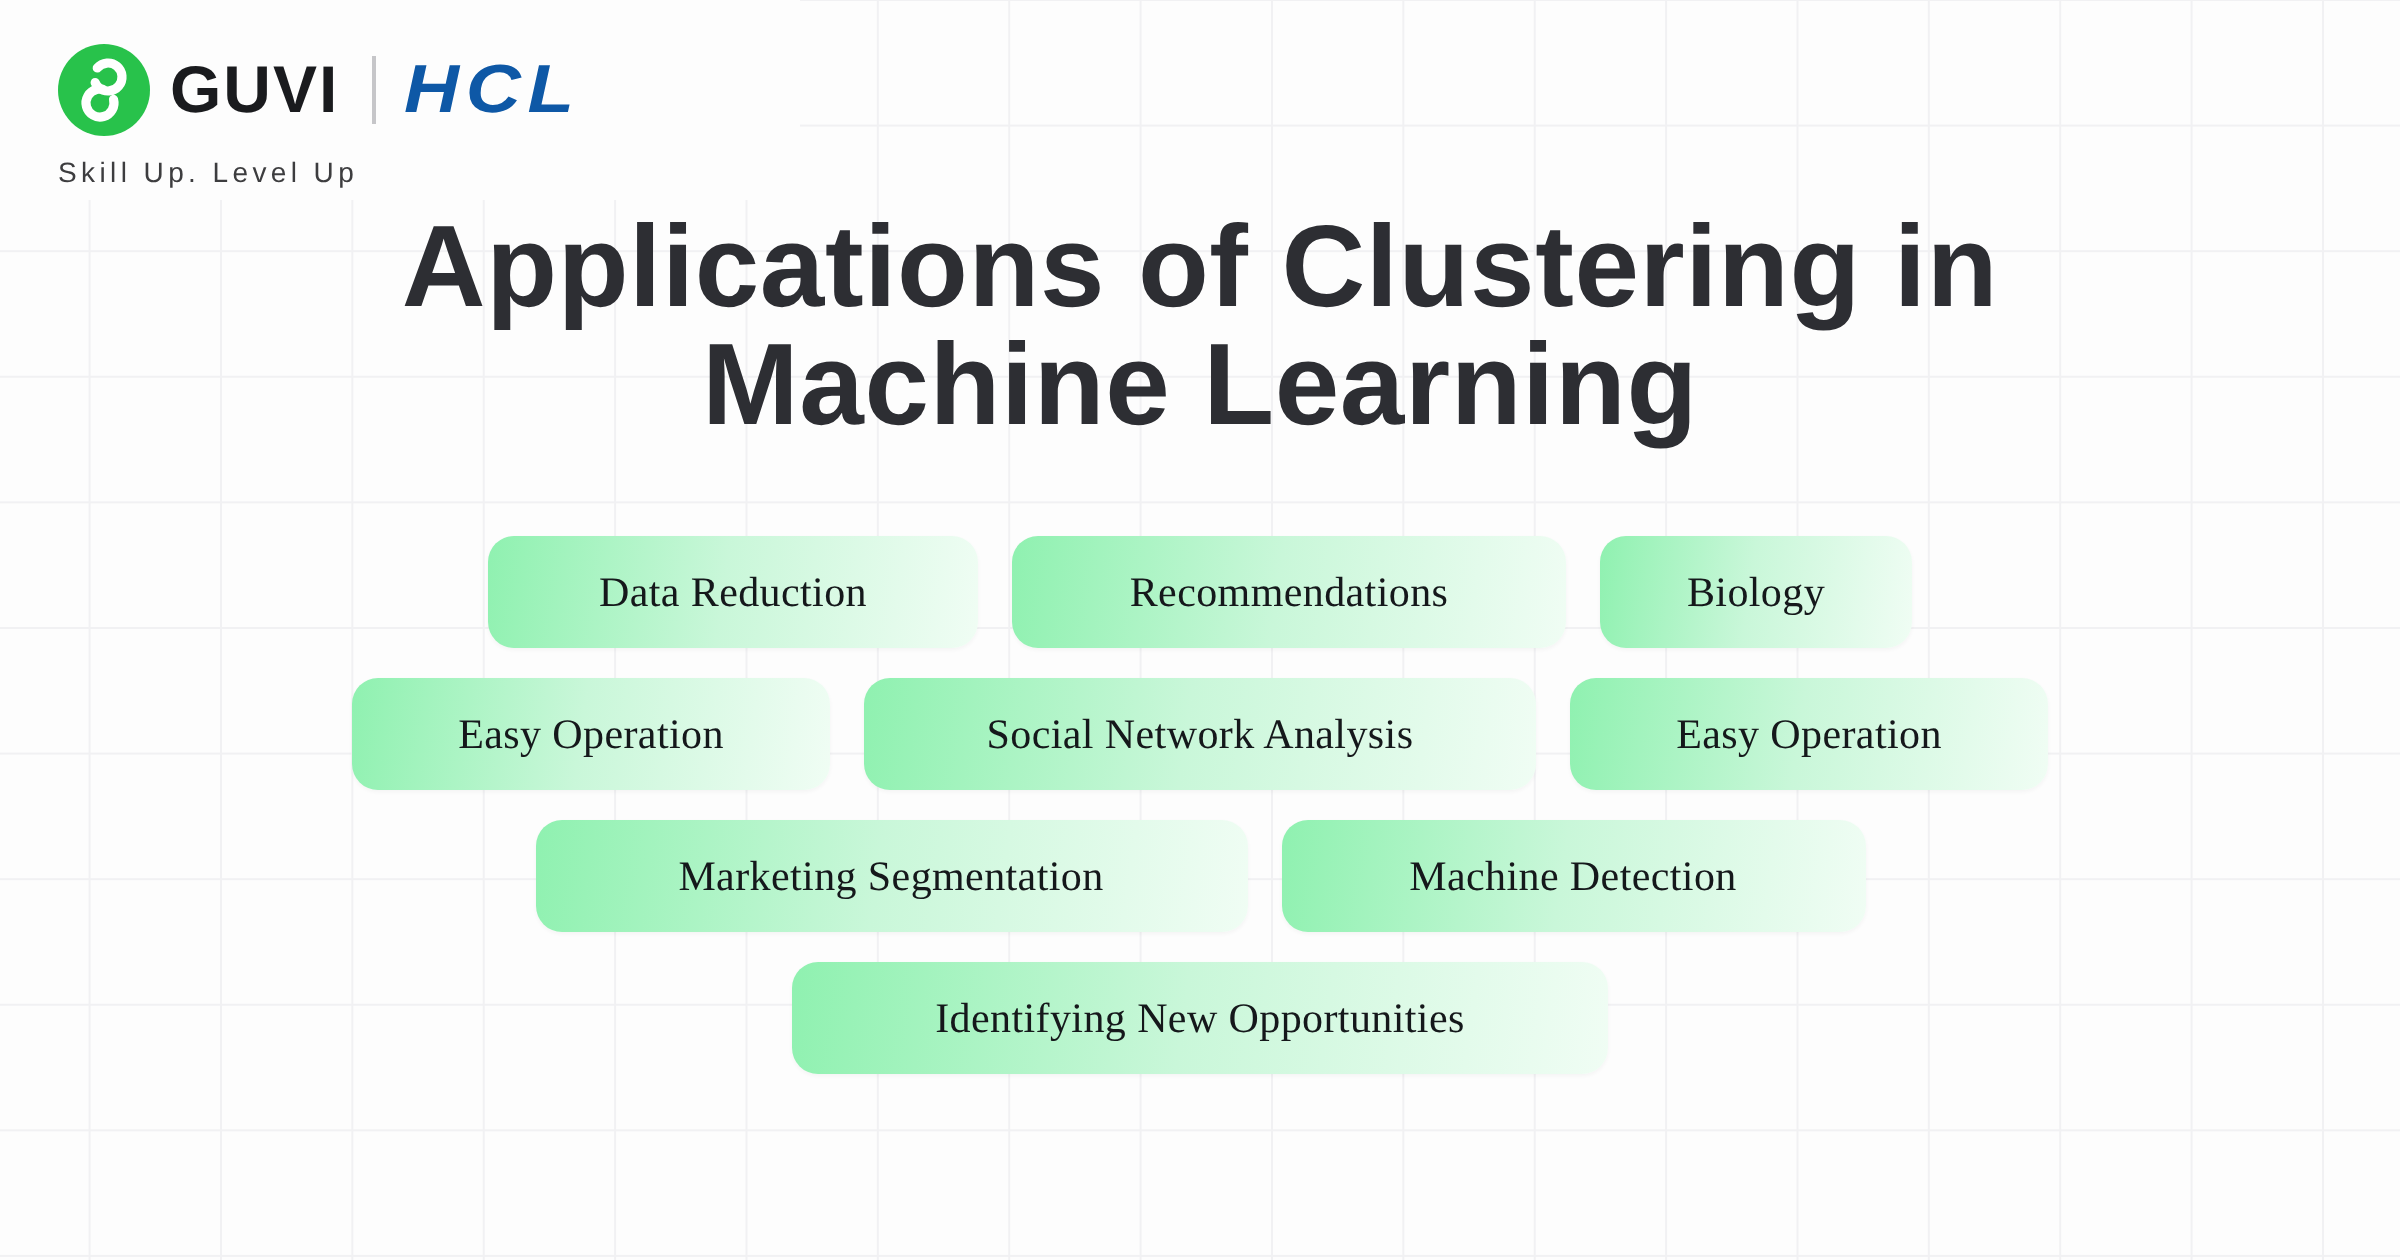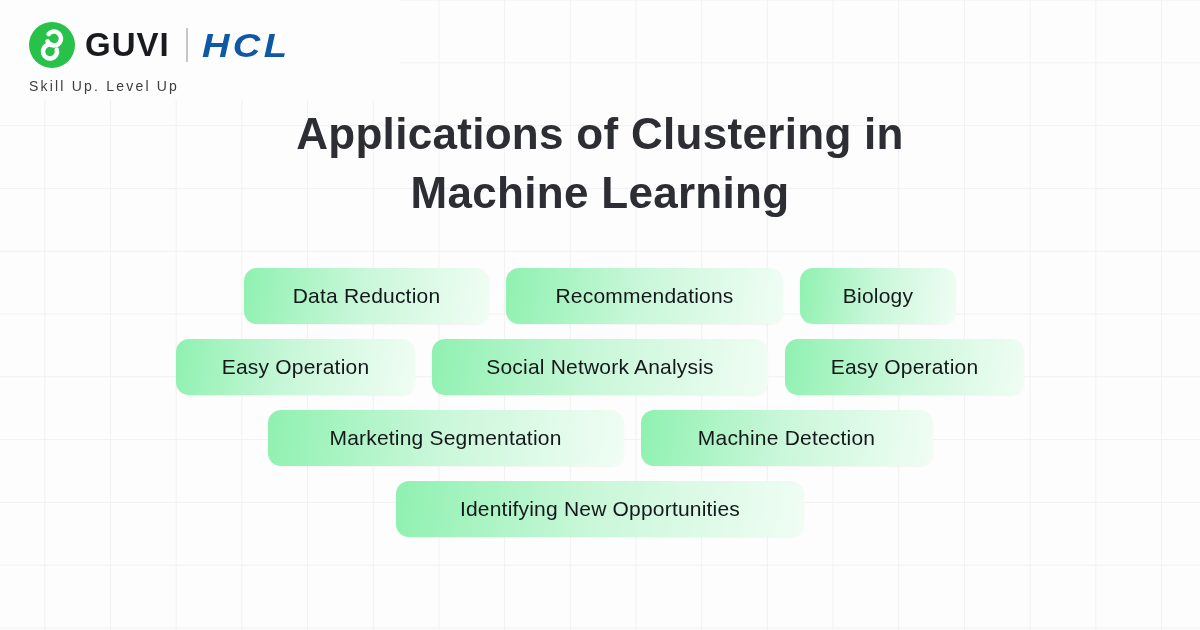"Applications of Clustering in" .title { font-size: 44px -> 58px }
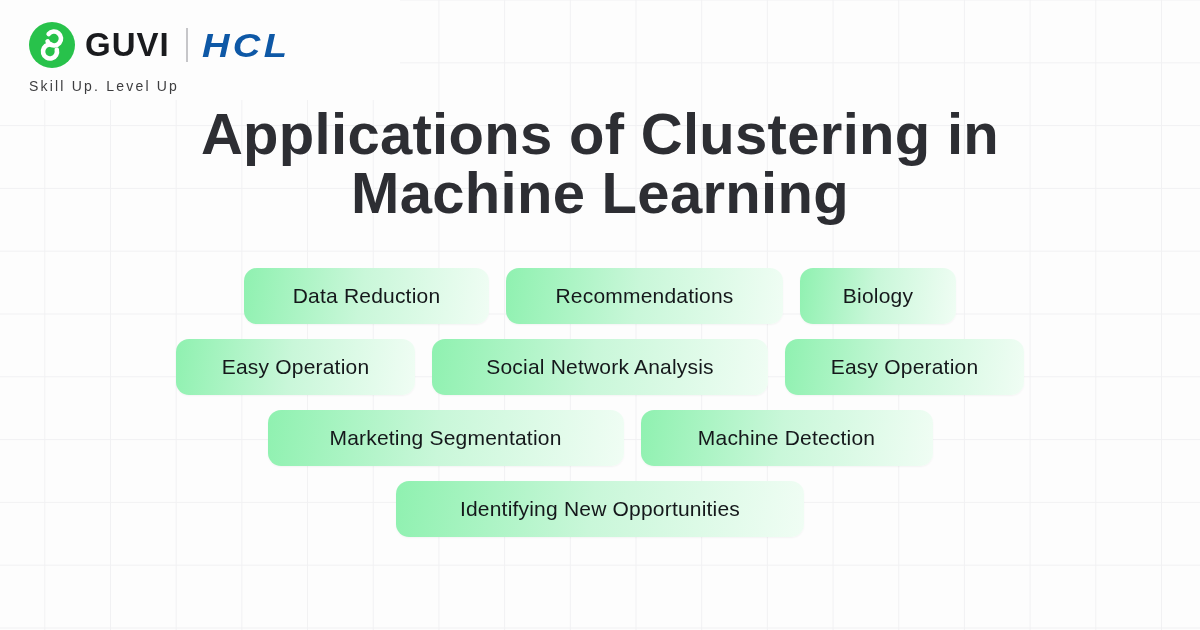"Data Reduction" .pill { font-family: none -> Liberation Serif, serif }
